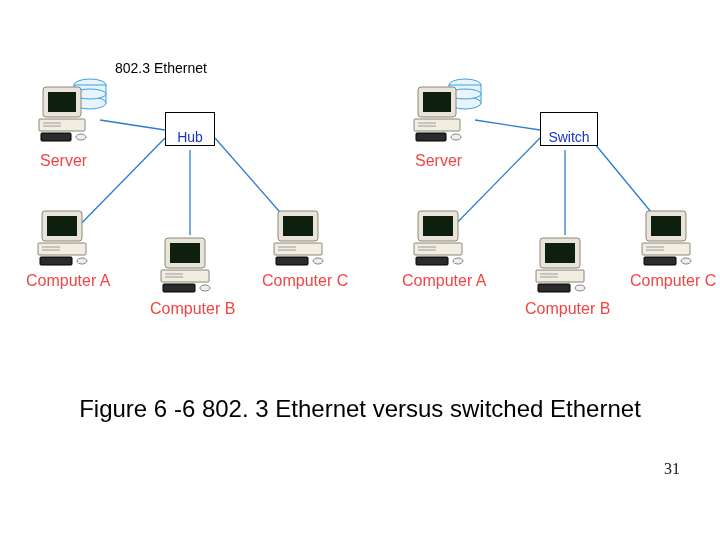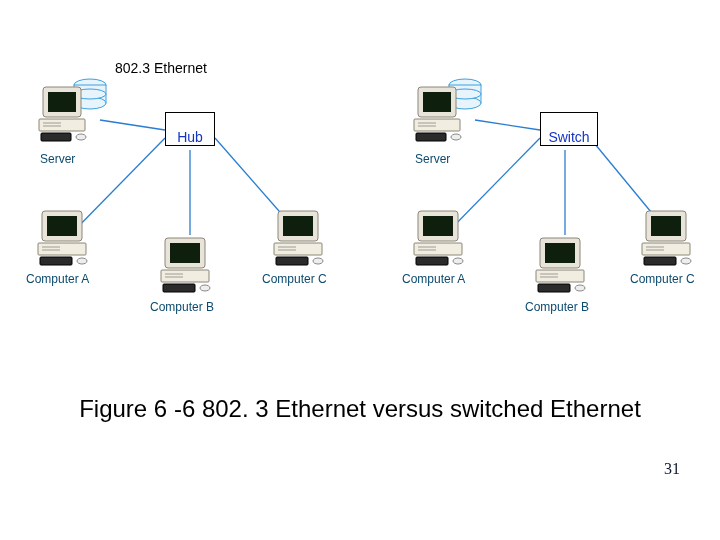"Server" .node-label { color: #0c4a6e -> #ef4444; font-size: 12px -> 16px }
